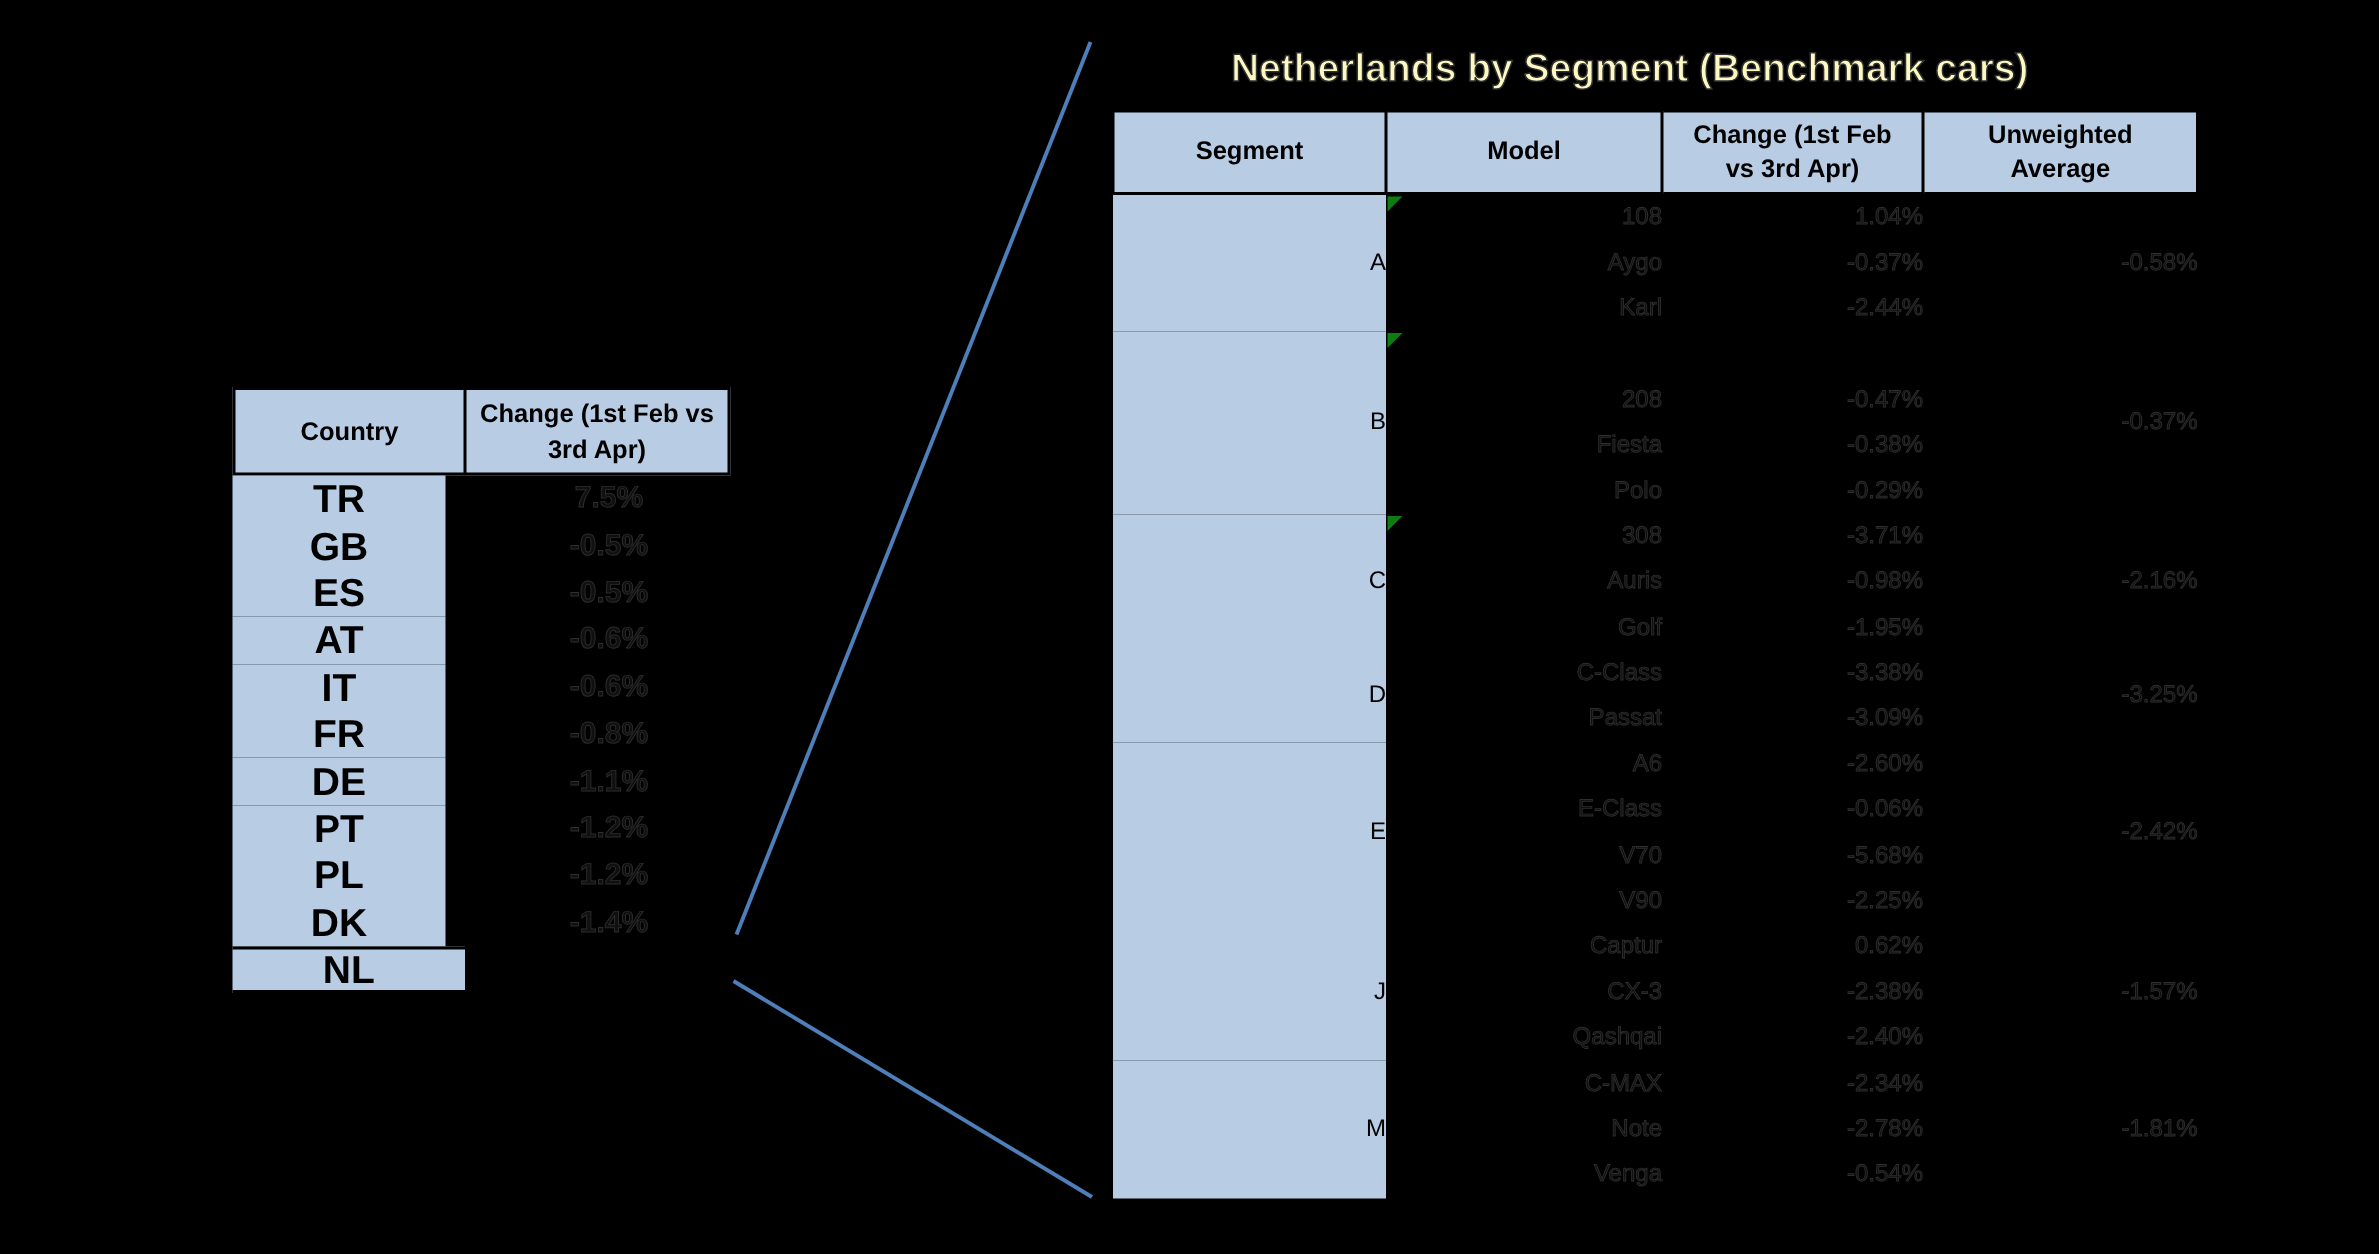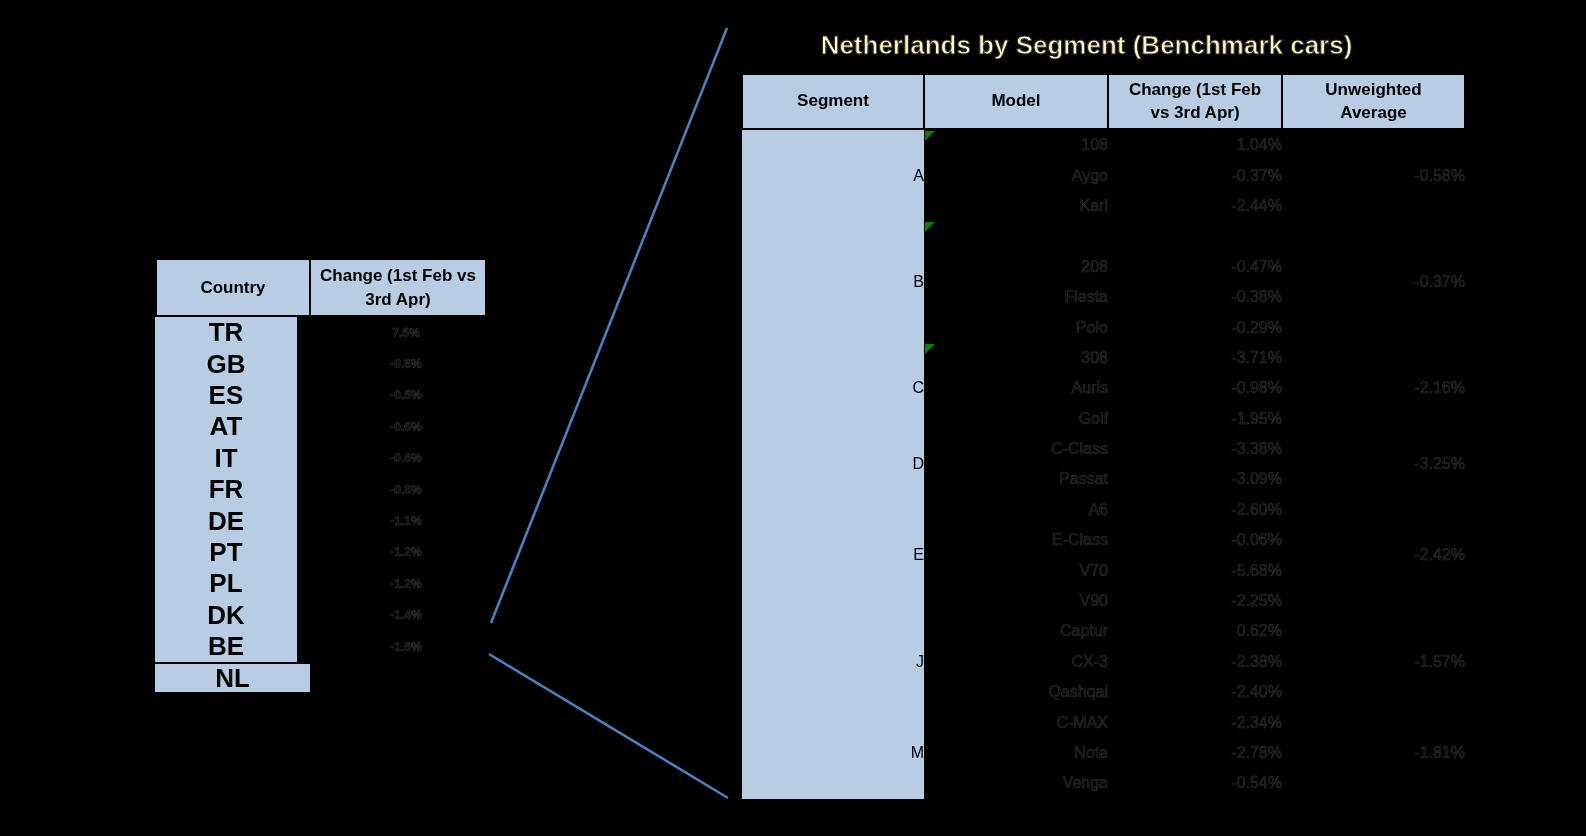"7.5%" .lt-row .c2 { font-size: 12px -> 20px }
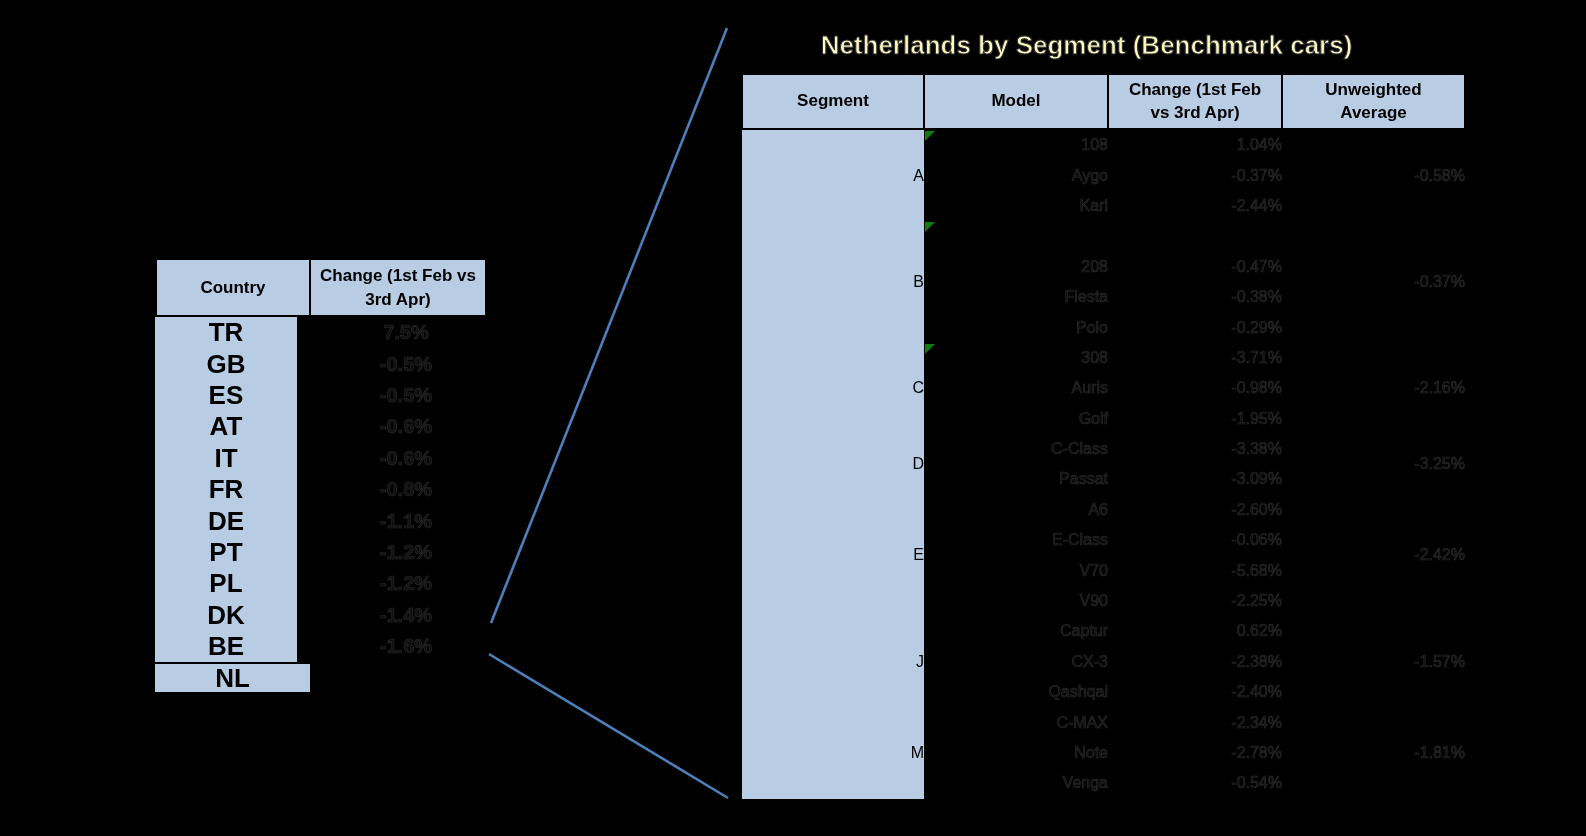"BE" div.lt-row { html: <div> <div>BE</div> <div>-1.6%</div> </div> -> none }
